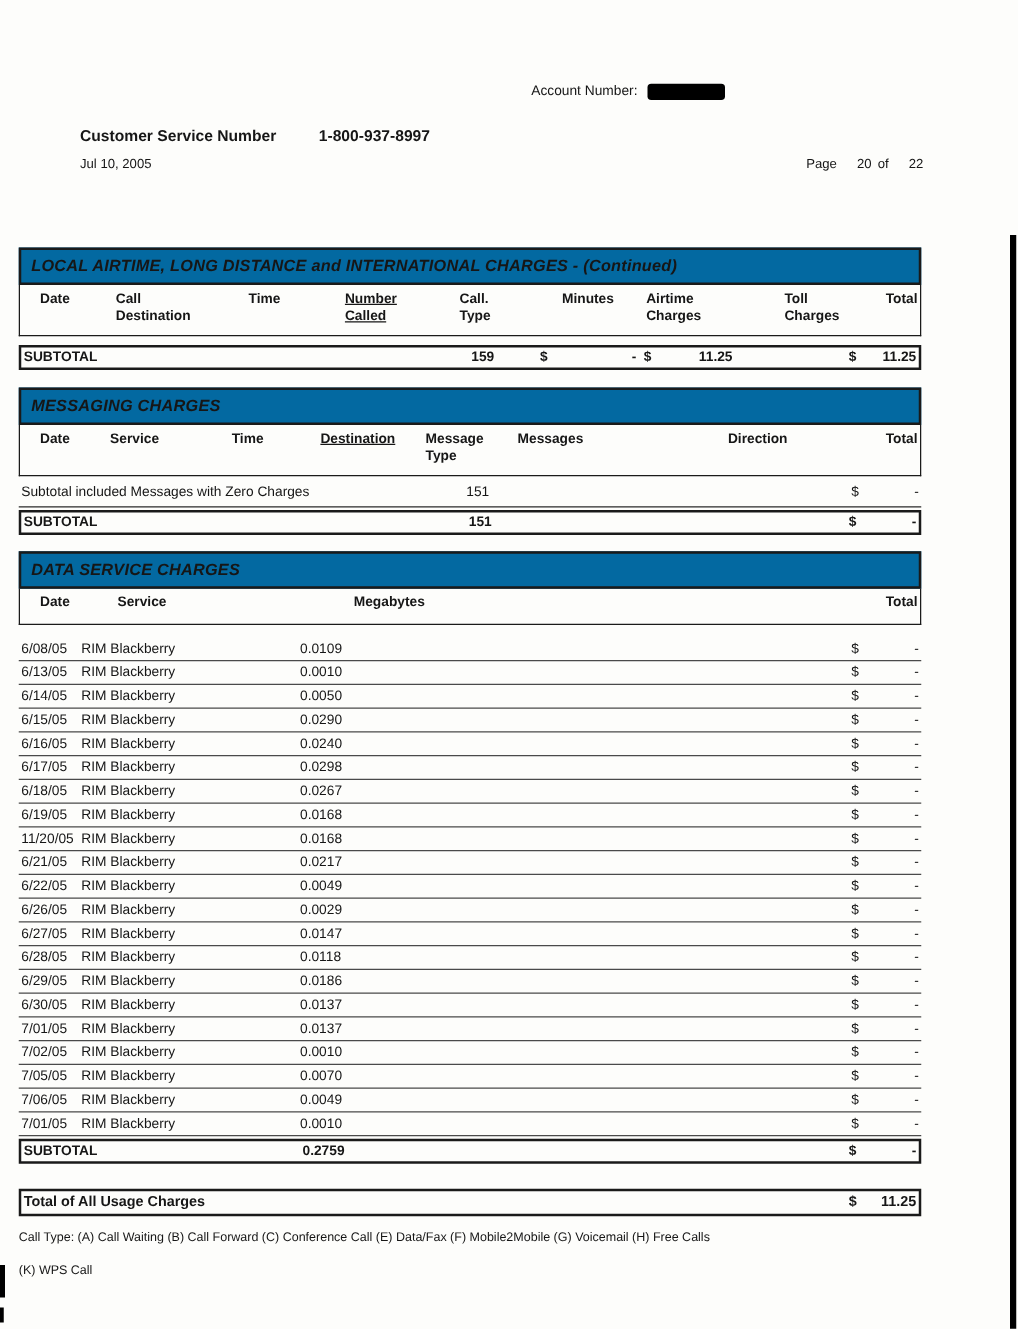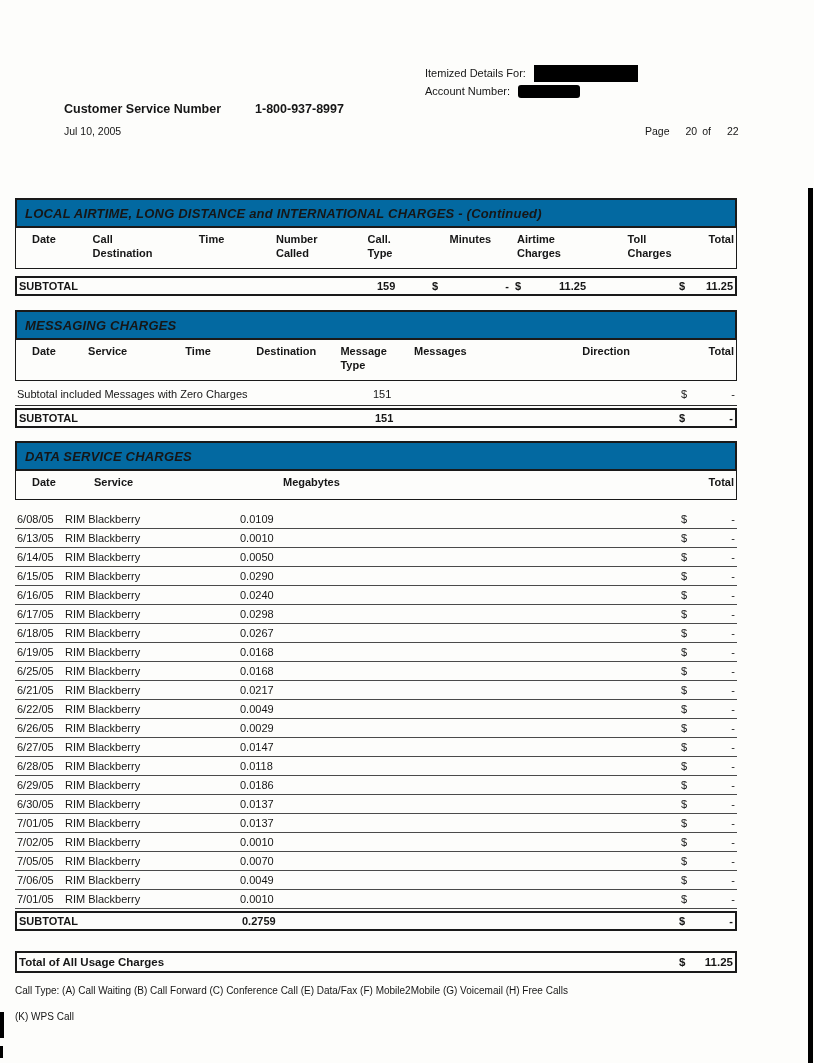"Itemized Details For:" div.tr-line { html: <div> <span>Itemized Details For:</span> <span></span> </div> -> none }
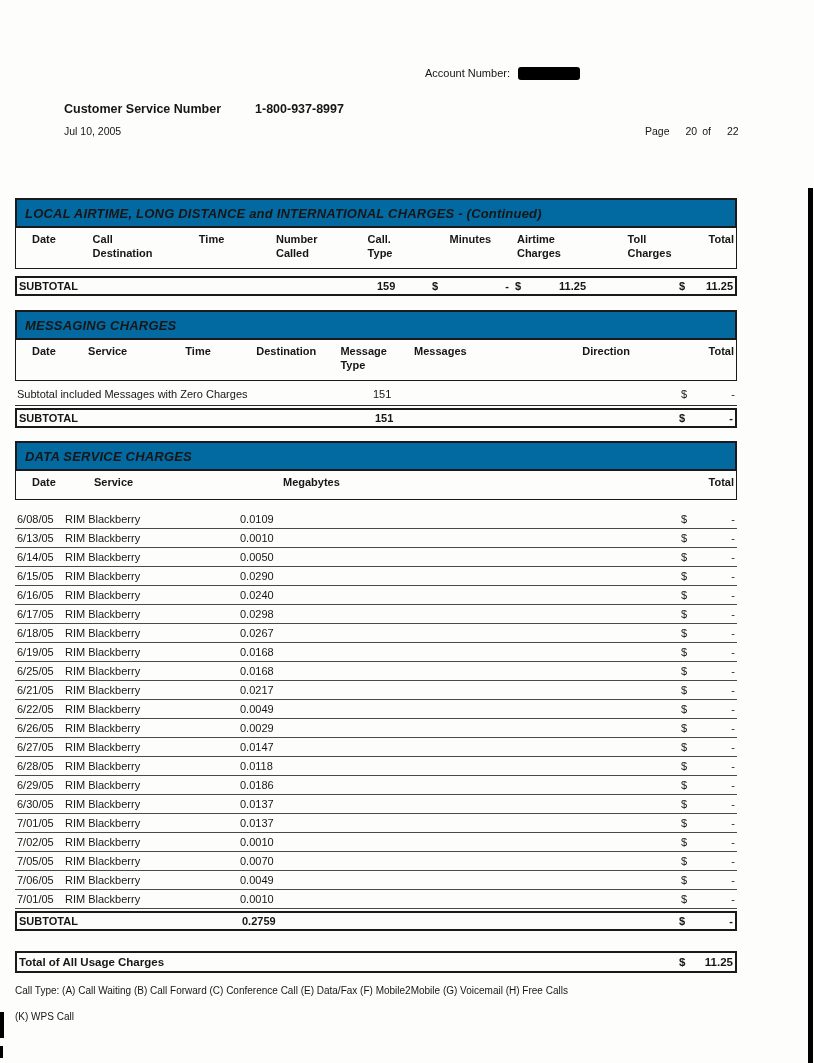"Number" .c-num { text-decoration: none -> underline }
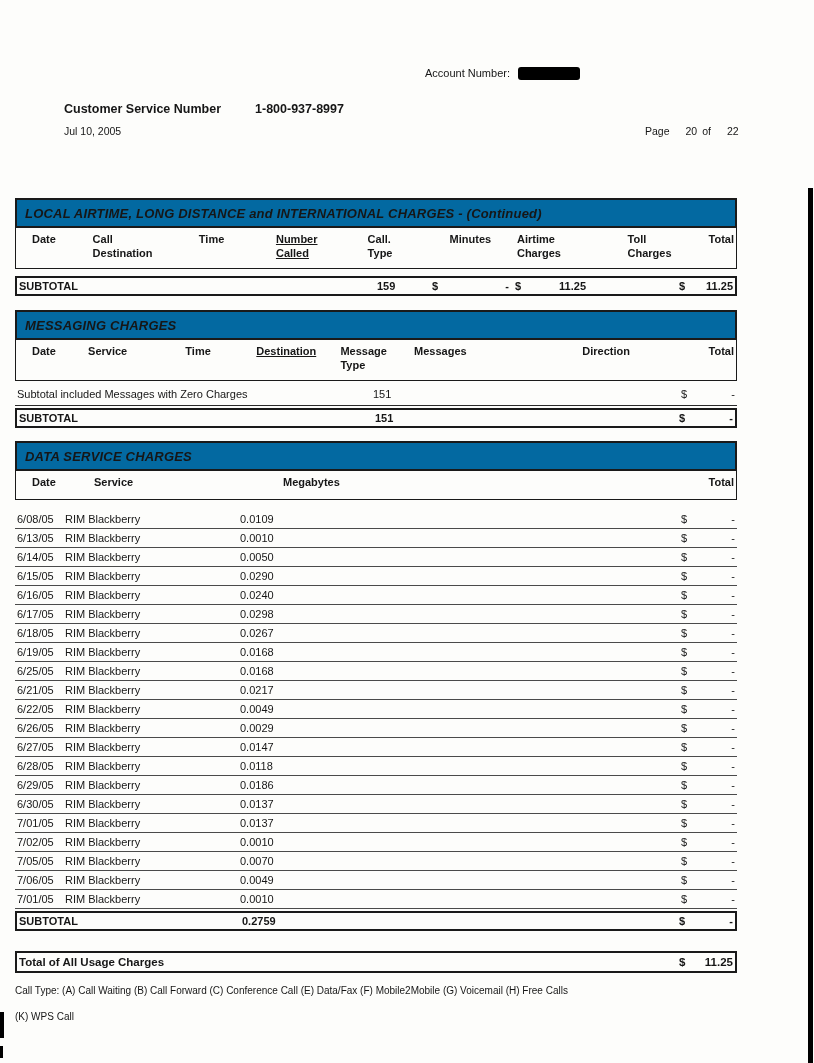"6/25/05" span.ds-date { text: 6/25/05 -> 11/20/05 }
